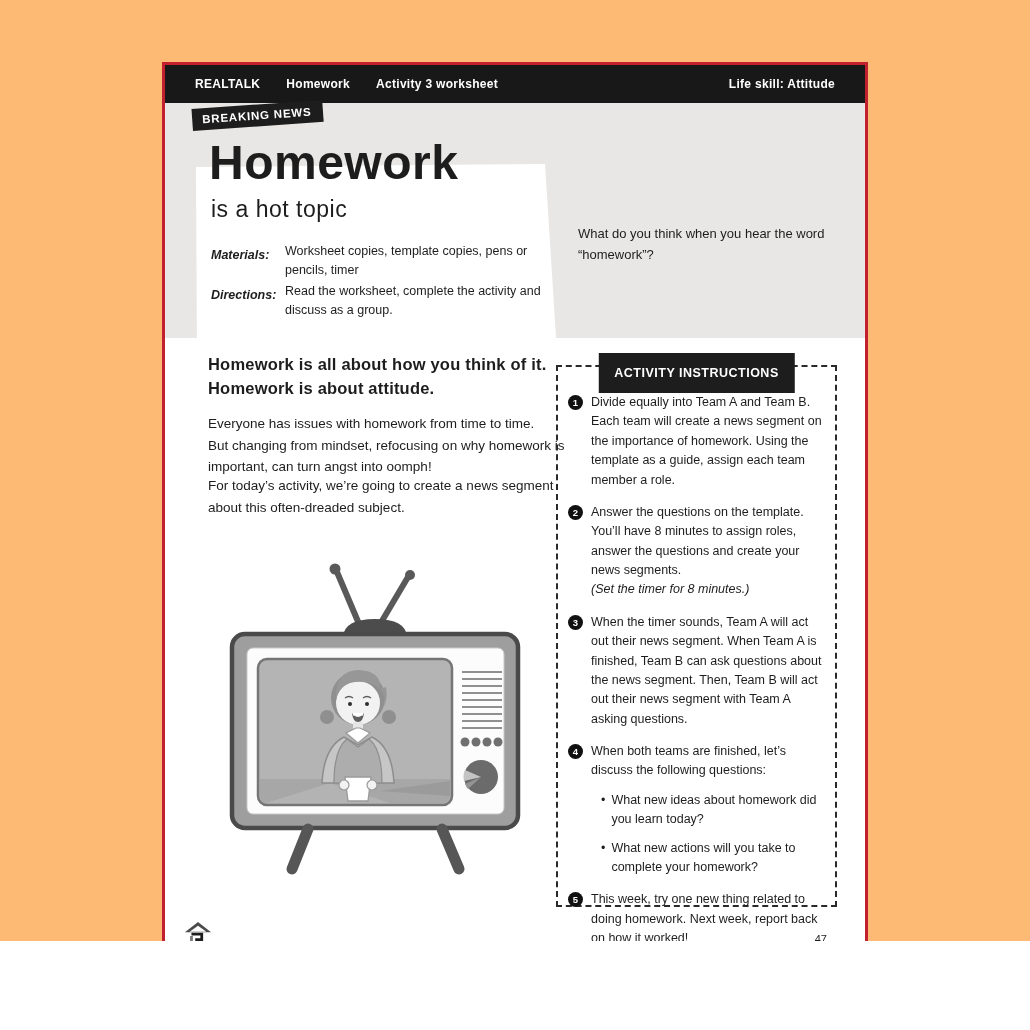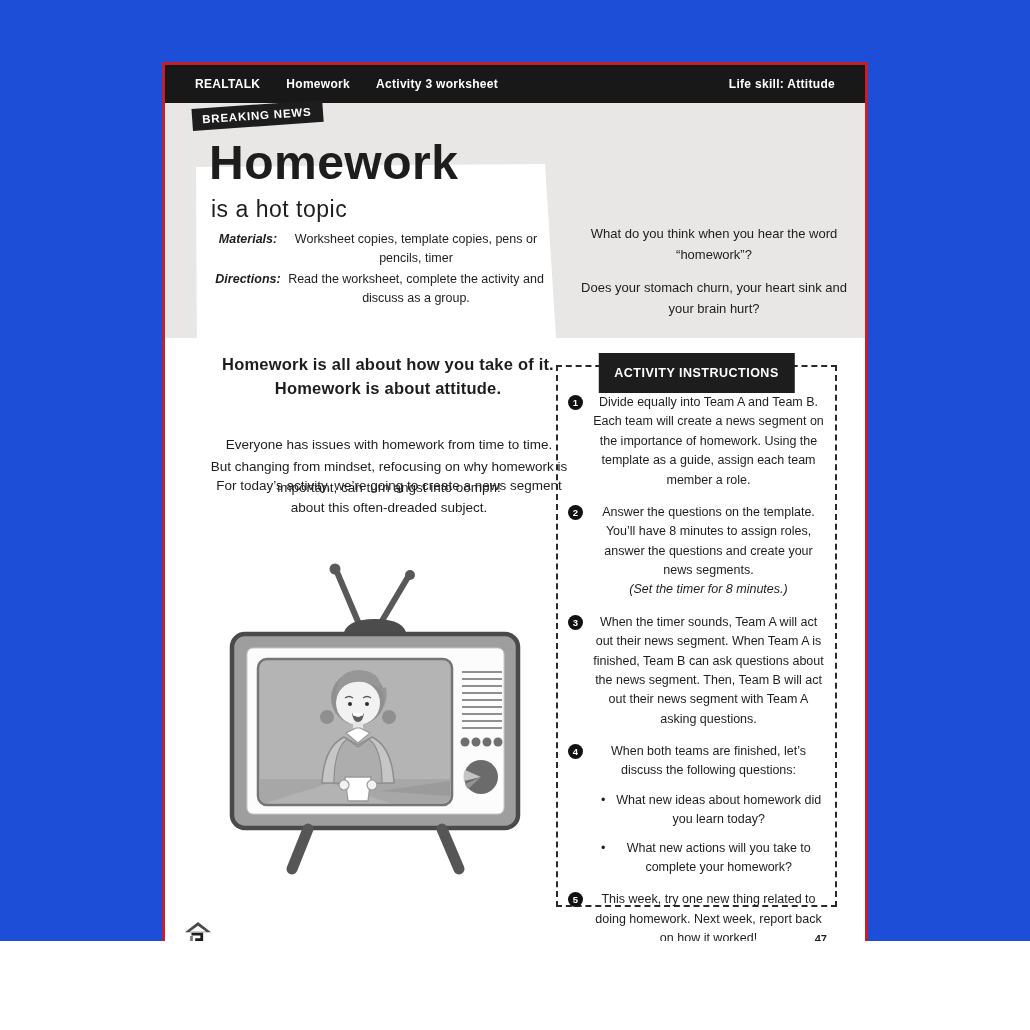"REALTALK" .stage { background: #1d4ed8 -> #fdba74; text-align: center -> none }
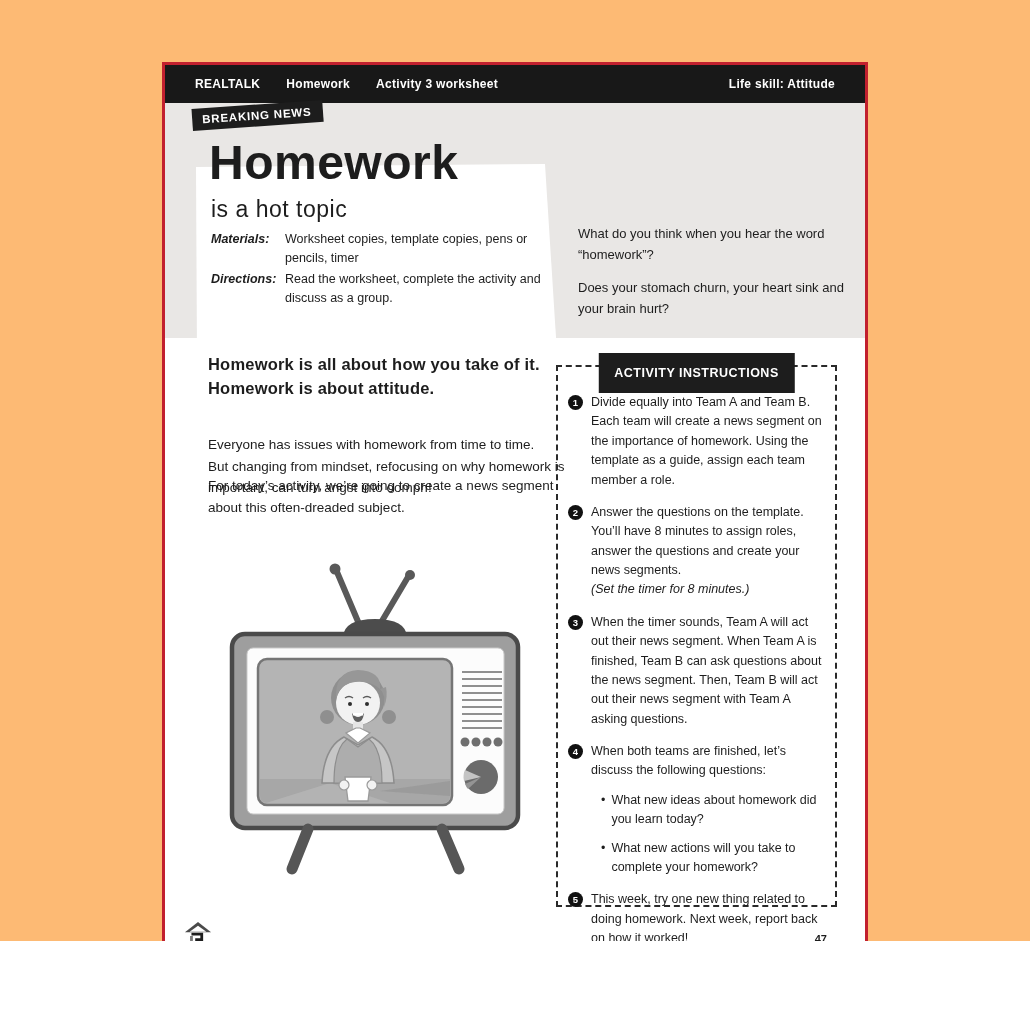"Materials:" .meta-row .lbl { margin-top: none -> 16px }
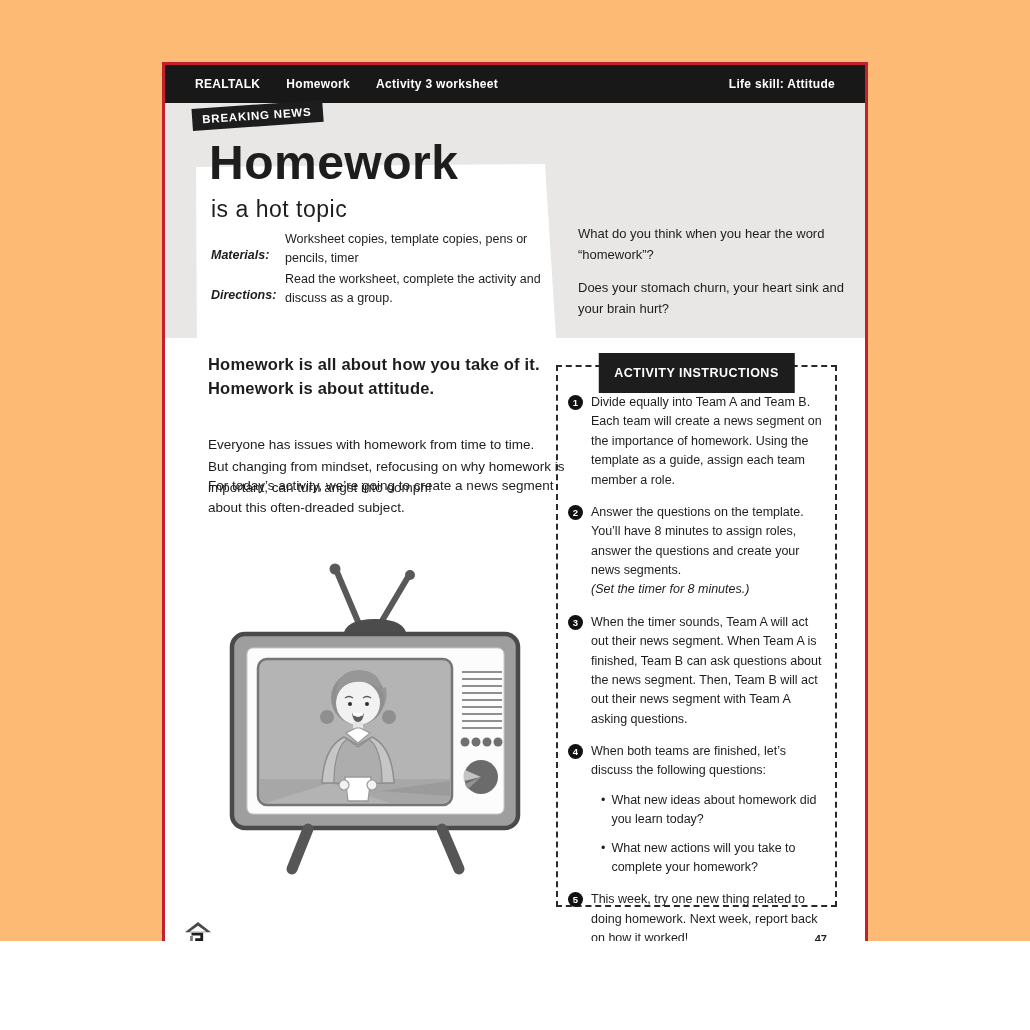"Worksheet copies, template copies, pens" .meta-row .val { margin-top: none -> 12px }
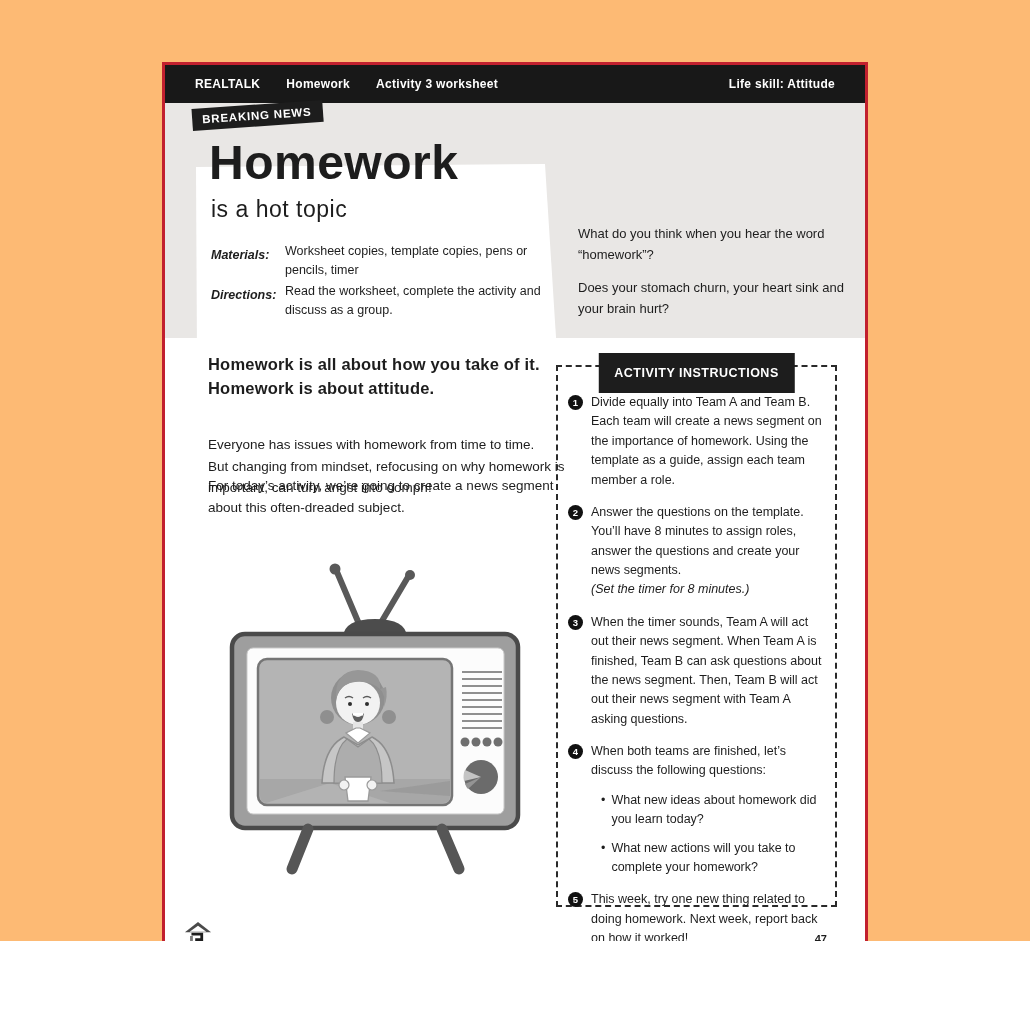"Does your stomach churn, your" p { html: <p>Does your stomach churn, your heart sink and your brain hurt?</p> -> none }
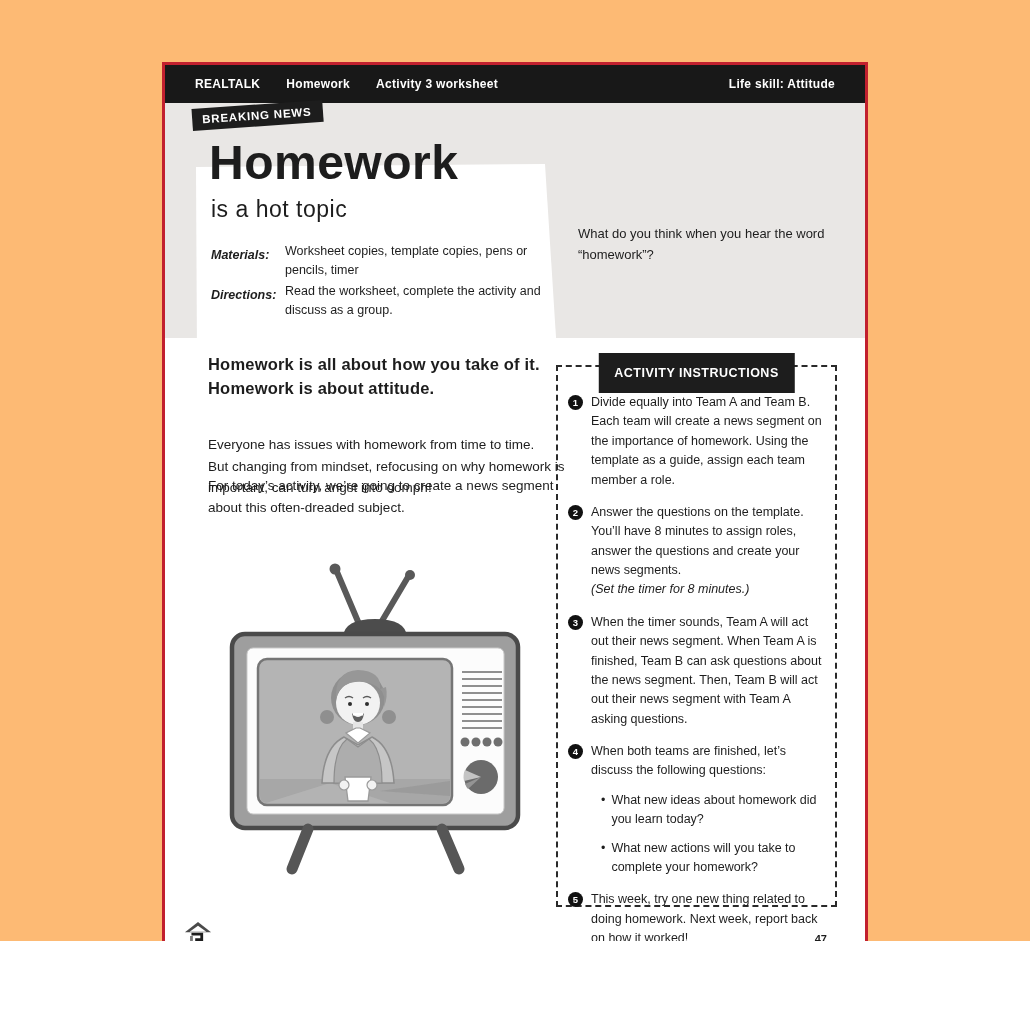"Homework is all about how" span { text: take -> think }
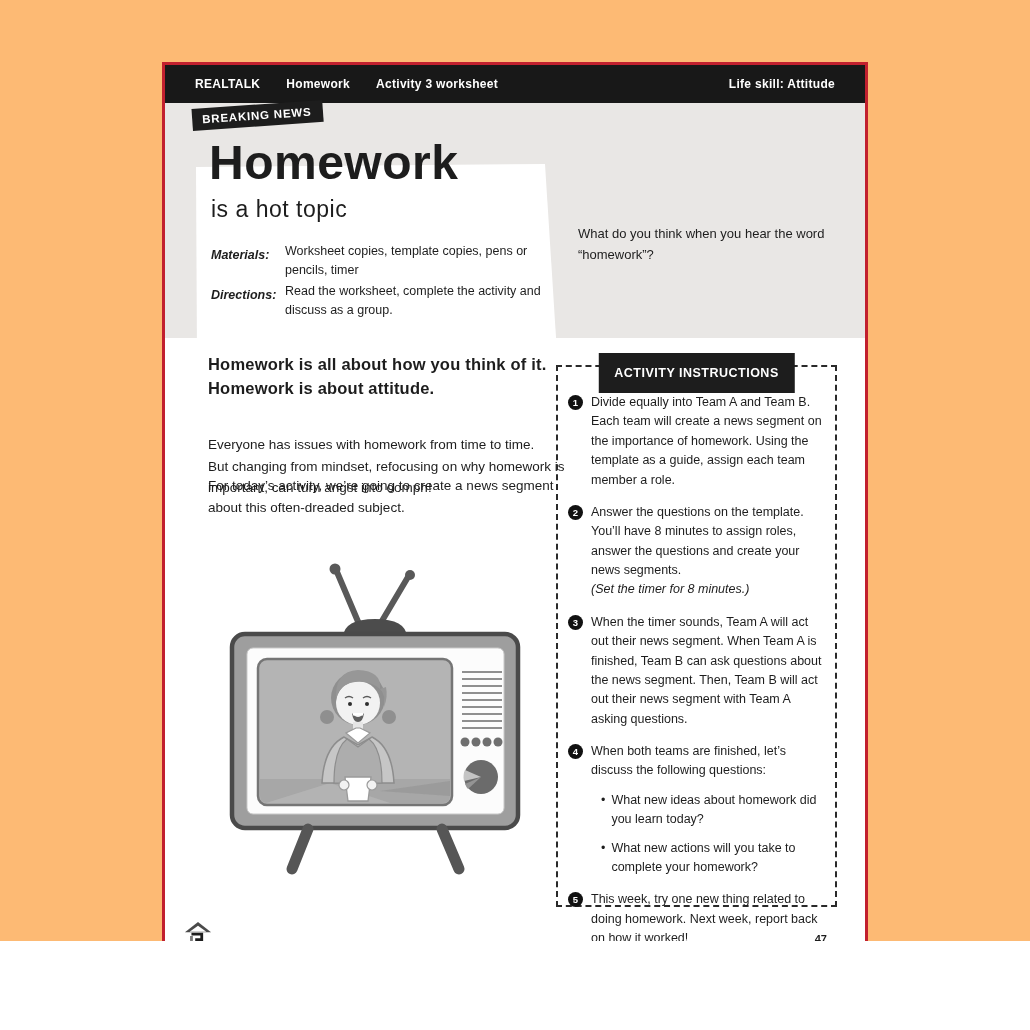"Everyone has issues with homework" .p1 { top: 369px -> 348px }
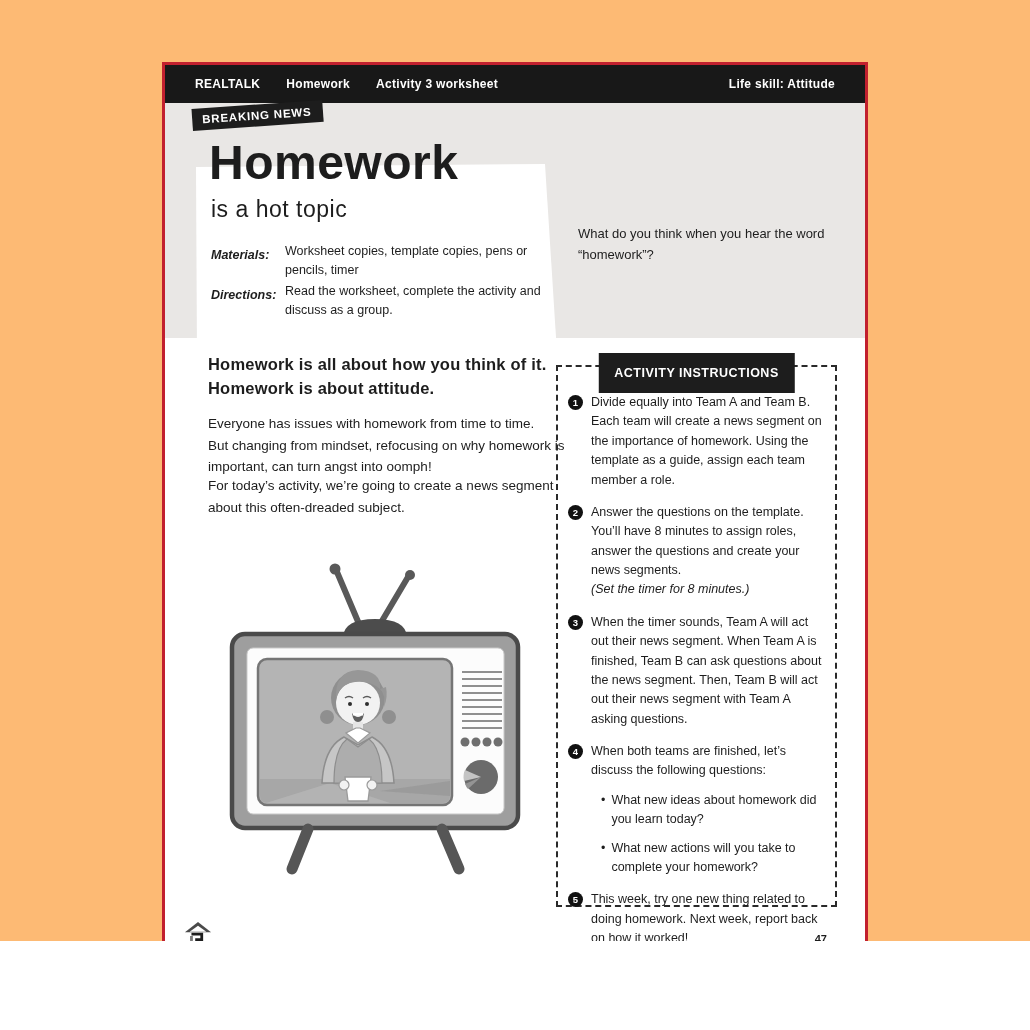"47" .page-num { font-weight: bold -> normal }
